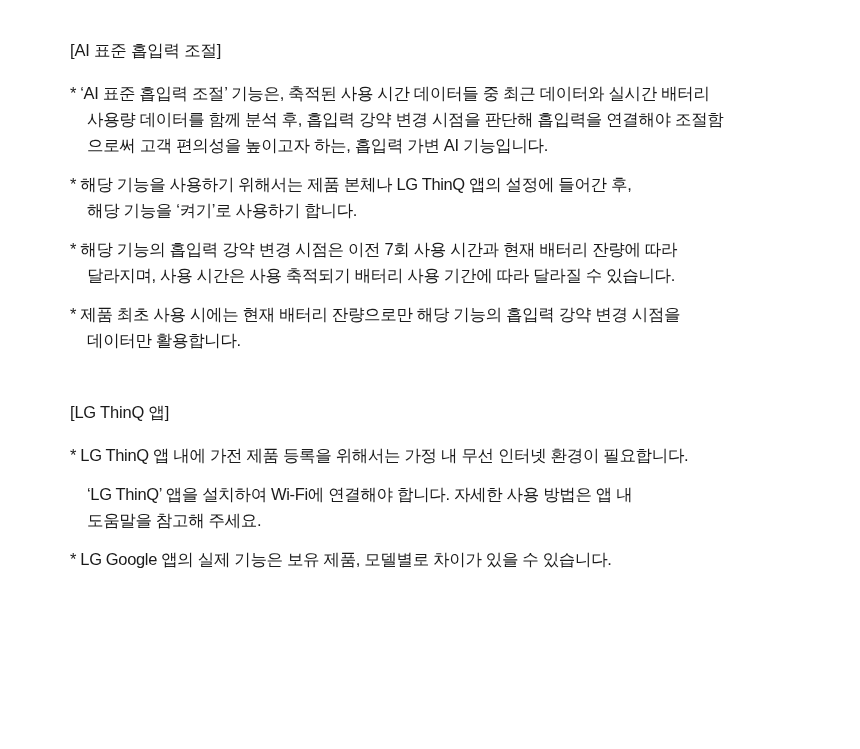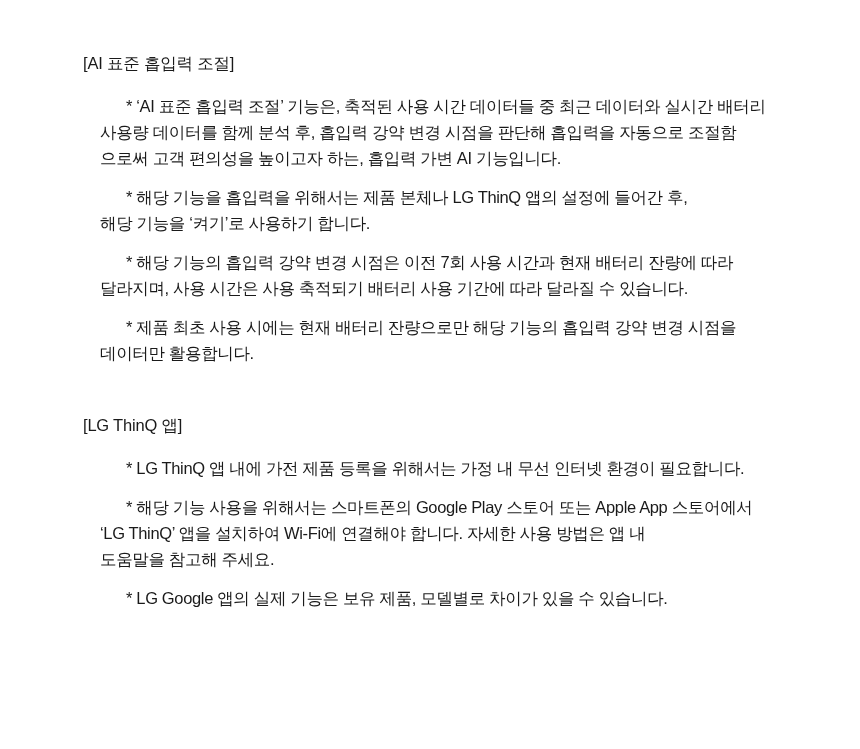"[AI 표준 흡입력 조절]" .page { padding: 17px -> 4px }
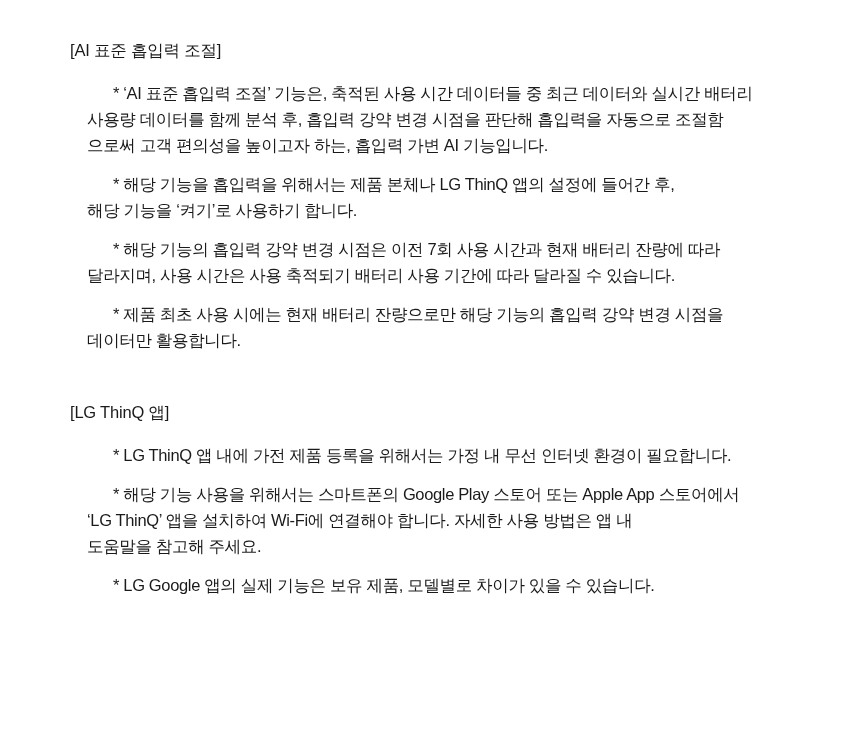"* ‘AI 표준 흡입력 조절’" .bullet-line.first { margin-left: 43px -> none }
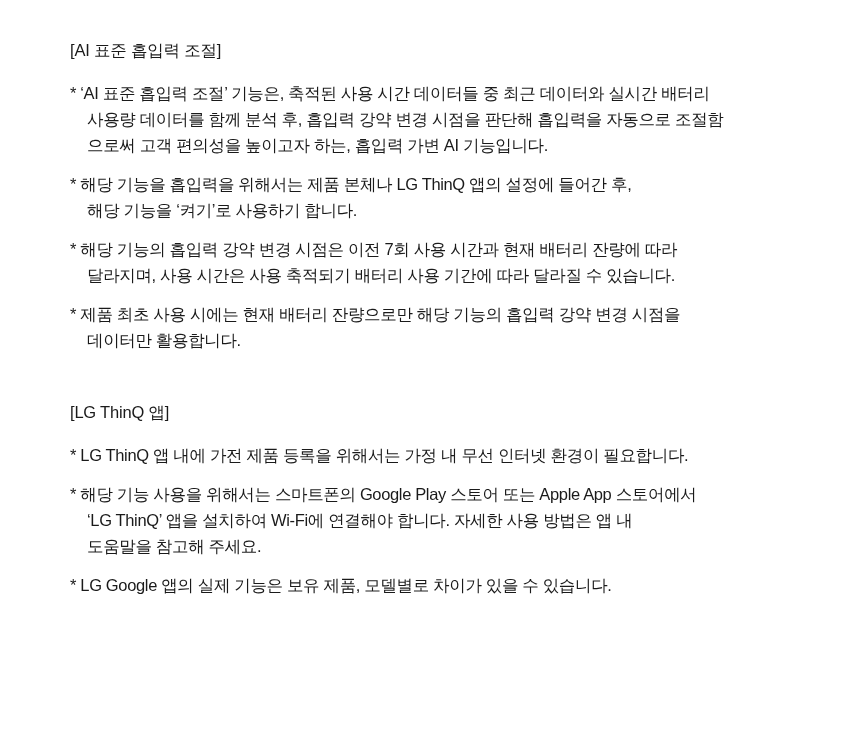"사용량 데이터를 함께 분석 후," p.bullet-line { text: 자동으로 -> 연결해야 }
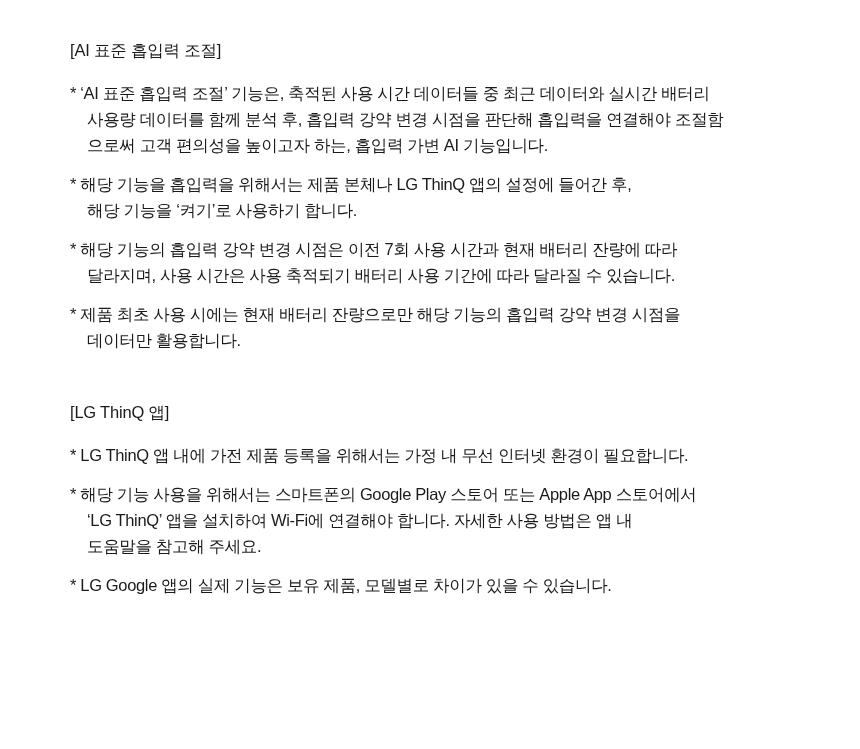"* 해당 기능을 흡입력을 위해서는" p.bullet-line { text: 흡입력을 -> 사용하기 }
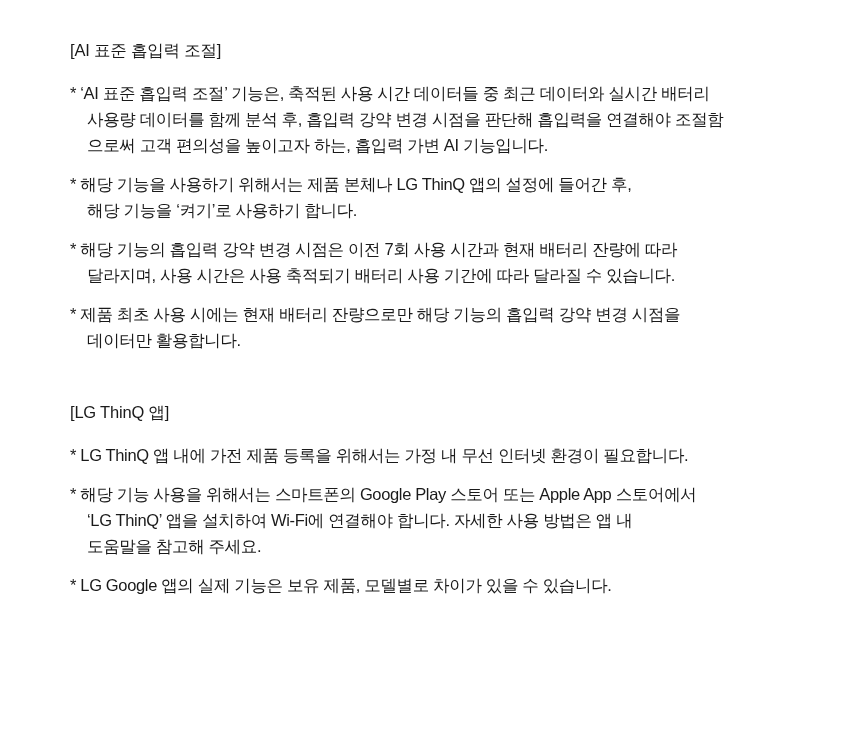"* 해당 기능 사용을 위해서는" p.bullet-line { html: <p>* 해당 기능 사용을 위해서는 스마트폰의 Google Play 스토어 또는 Apple App 스토어에서</p> -> none }
